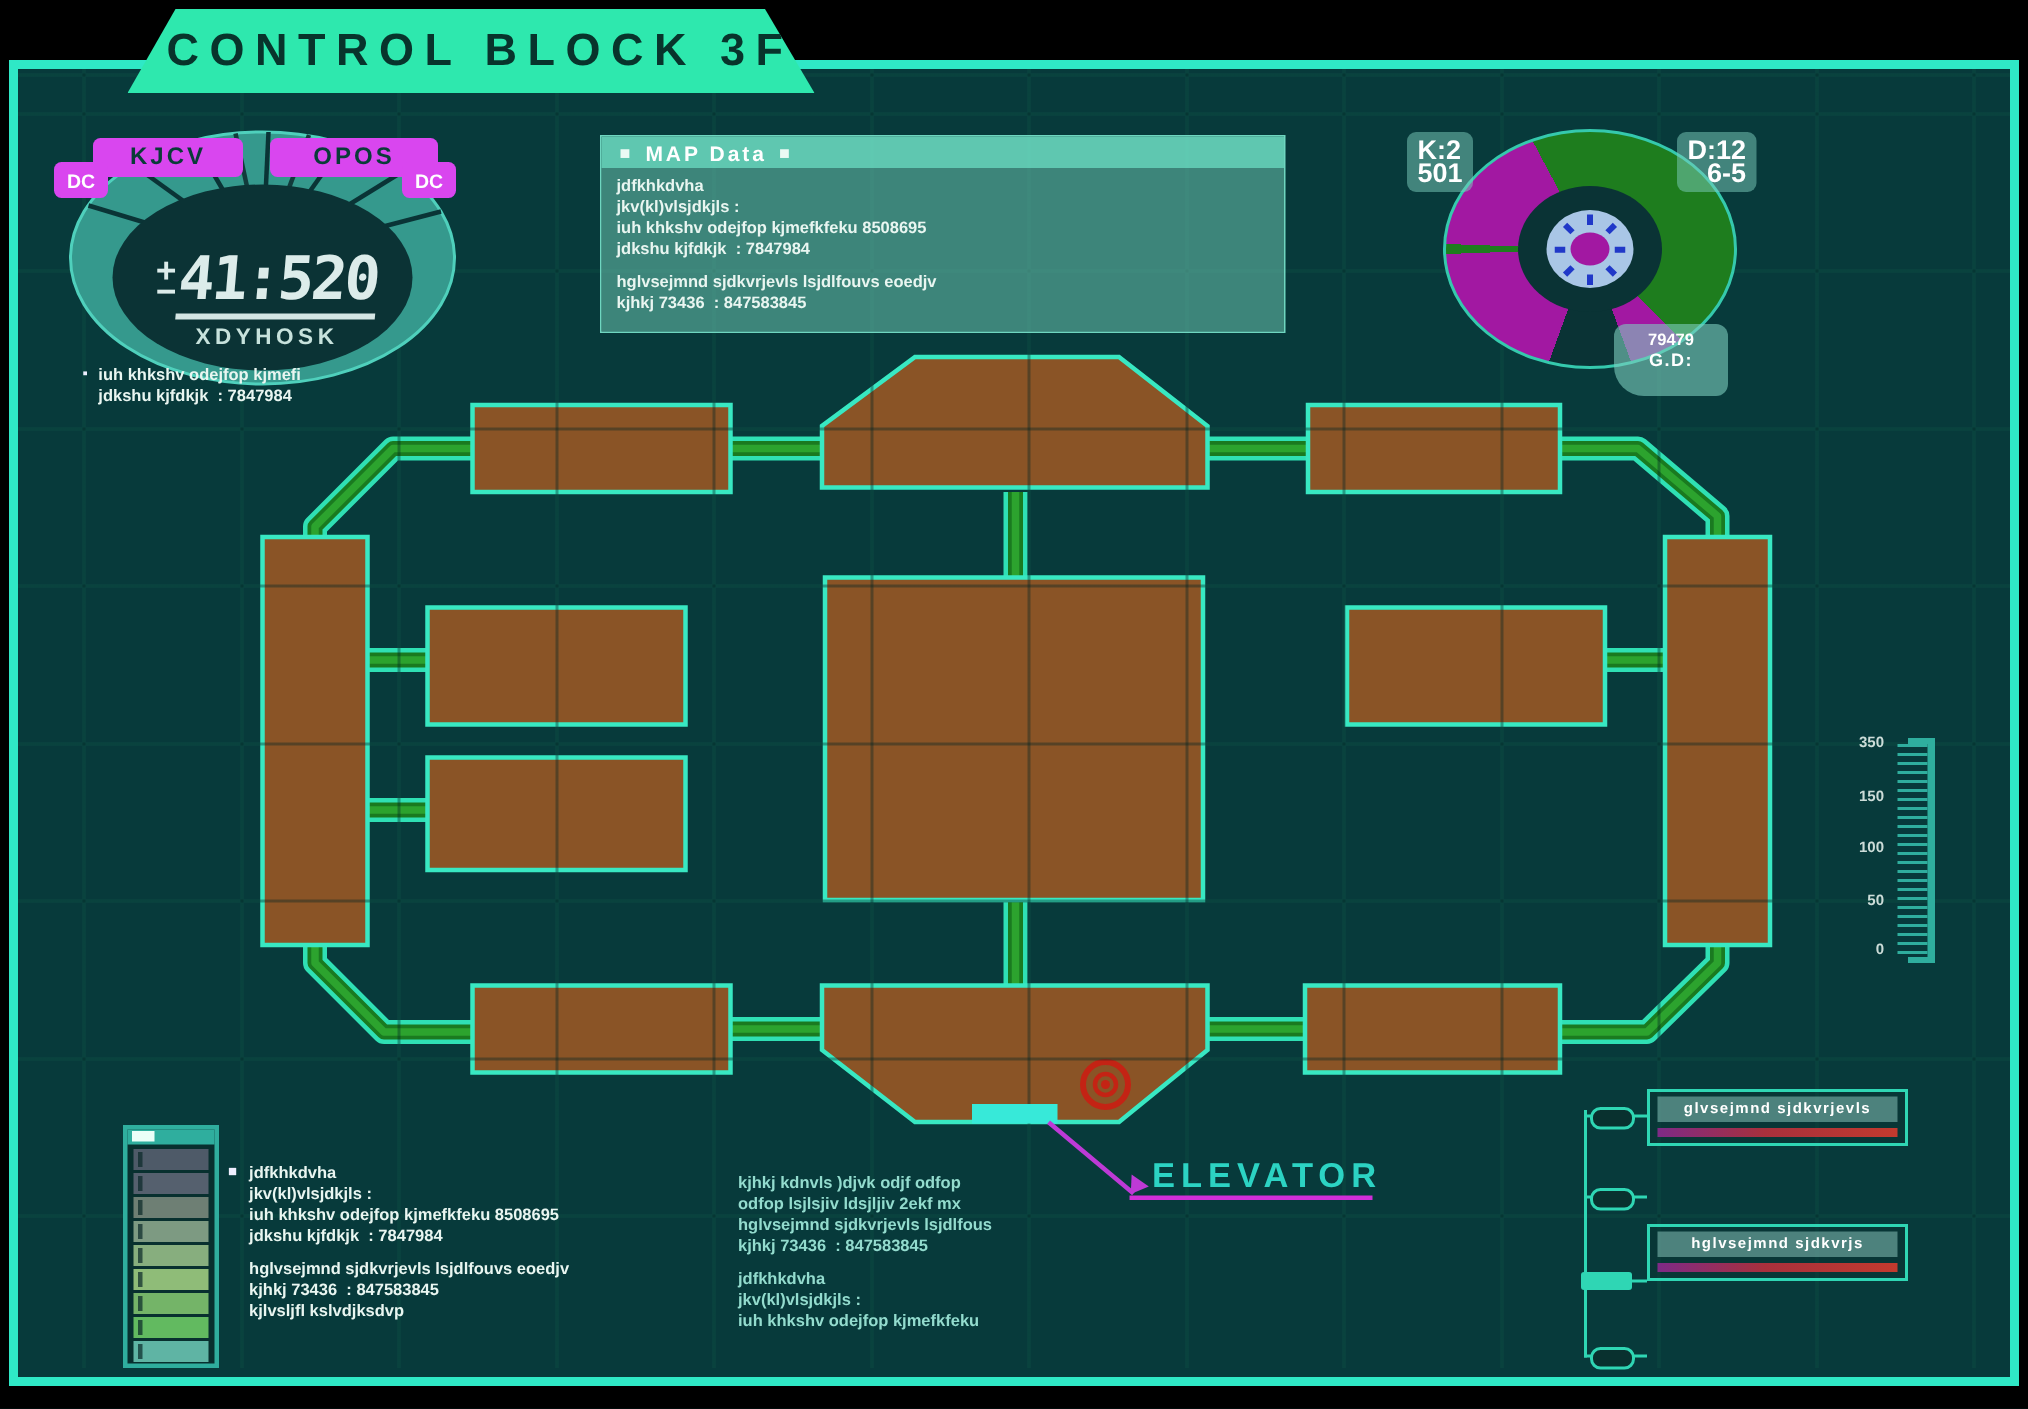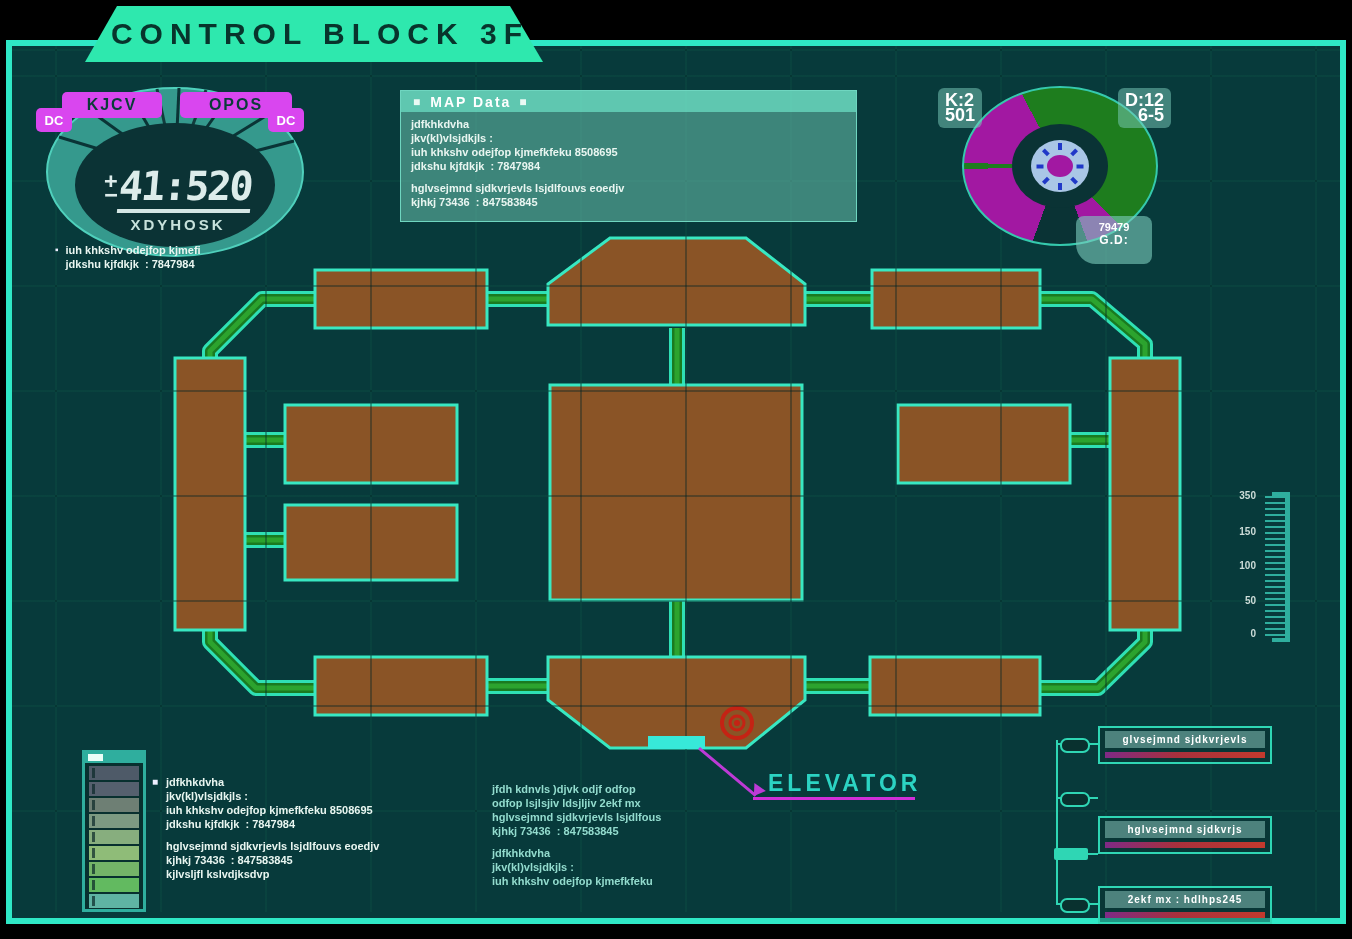"jfdh kdnvls )djvk odjf odfop" div.tline { text: jfdh -> kjhkj }
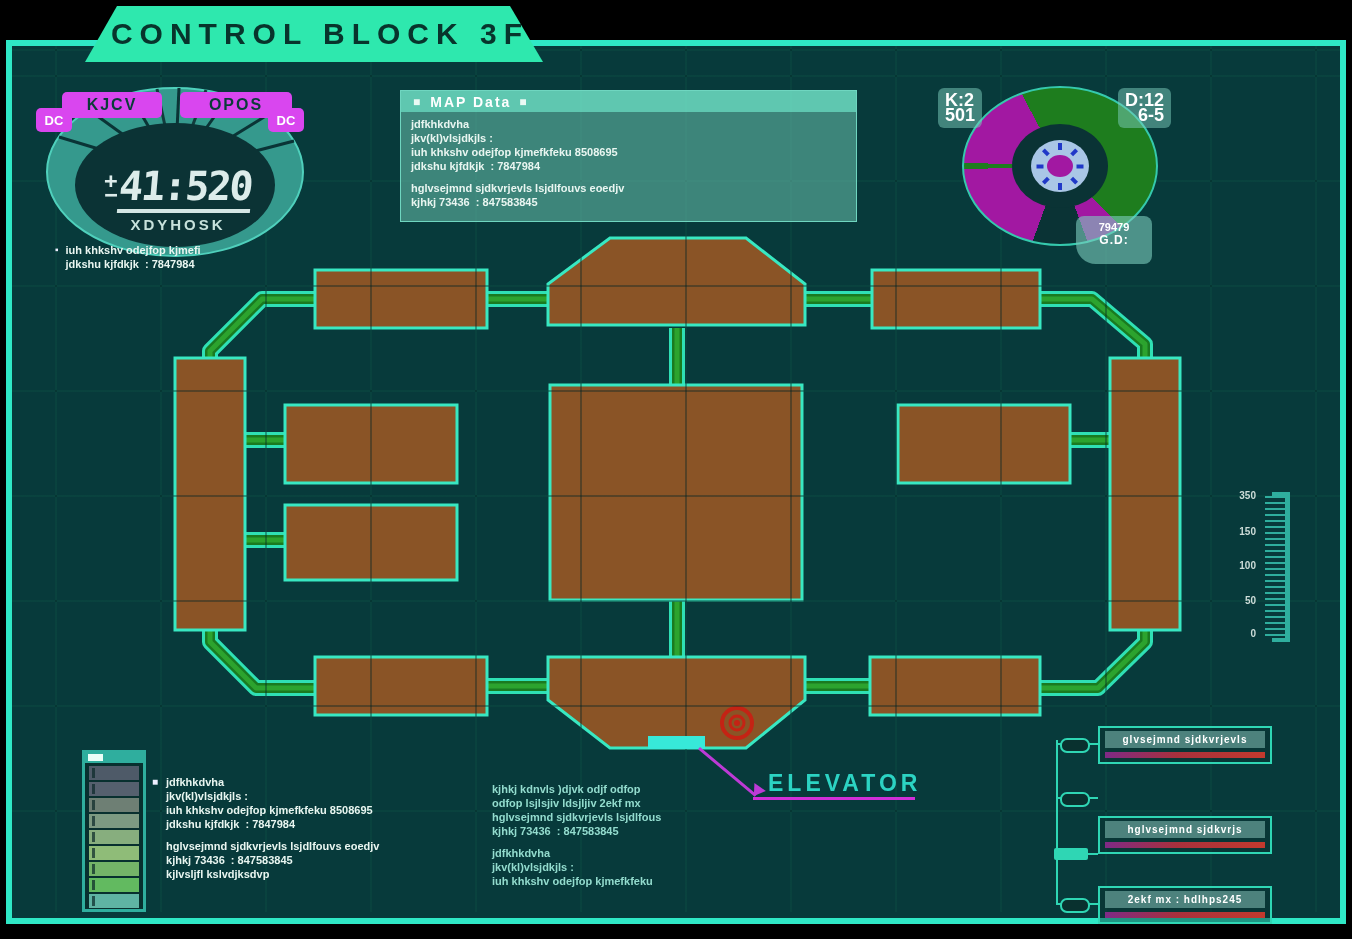"2ekf mx : hdlhps245" div.lbox { html: <div> <div>2ekf mx : hdlhps245</div> <div></div> </div> -> none }
